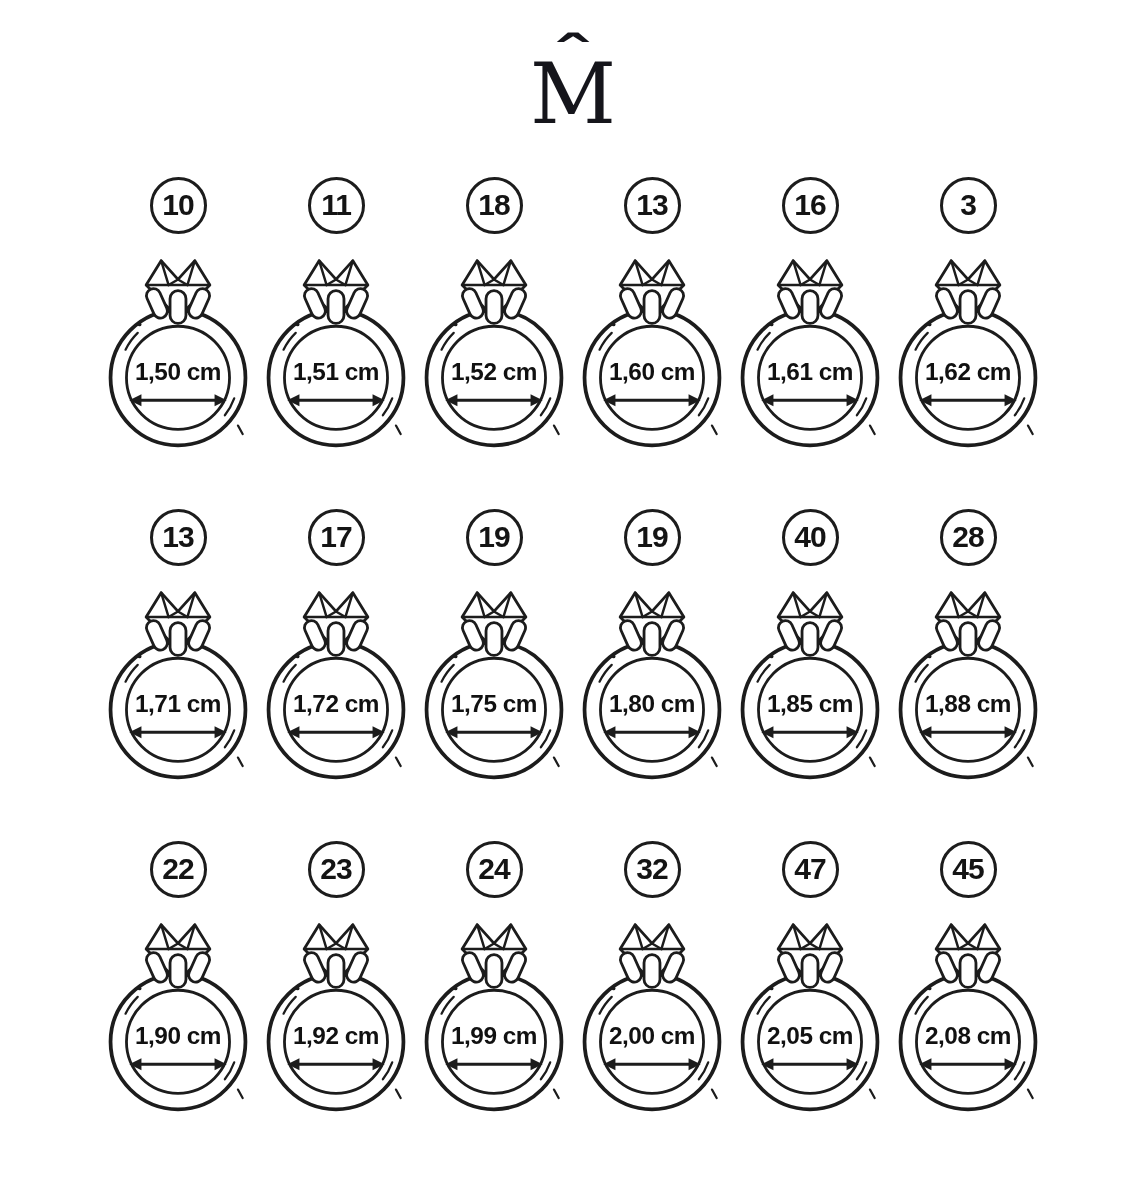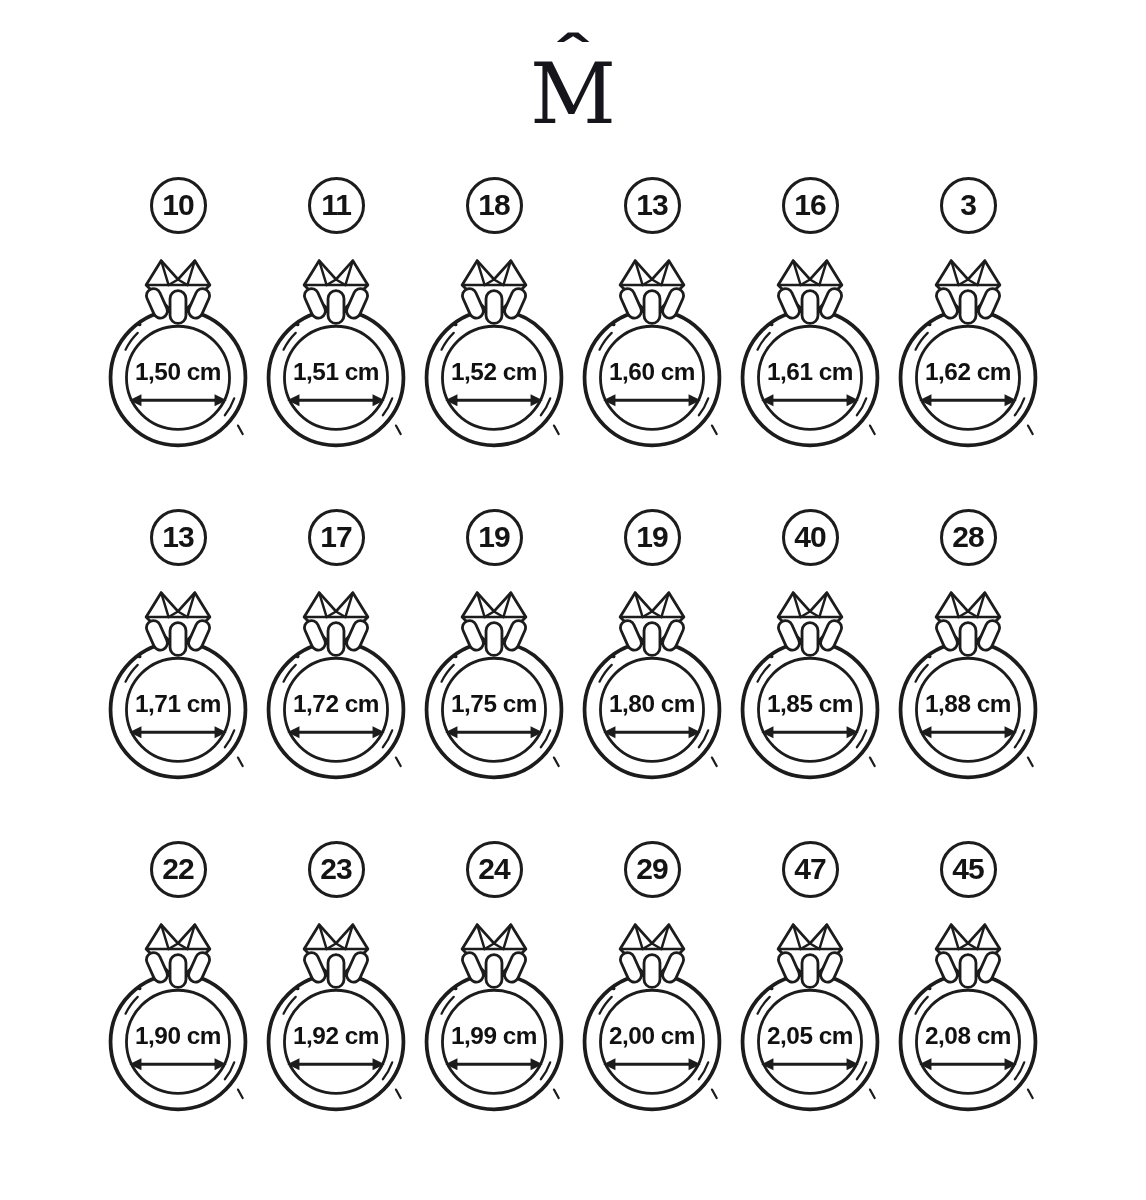"29" span { text: 29 -> 32 }
